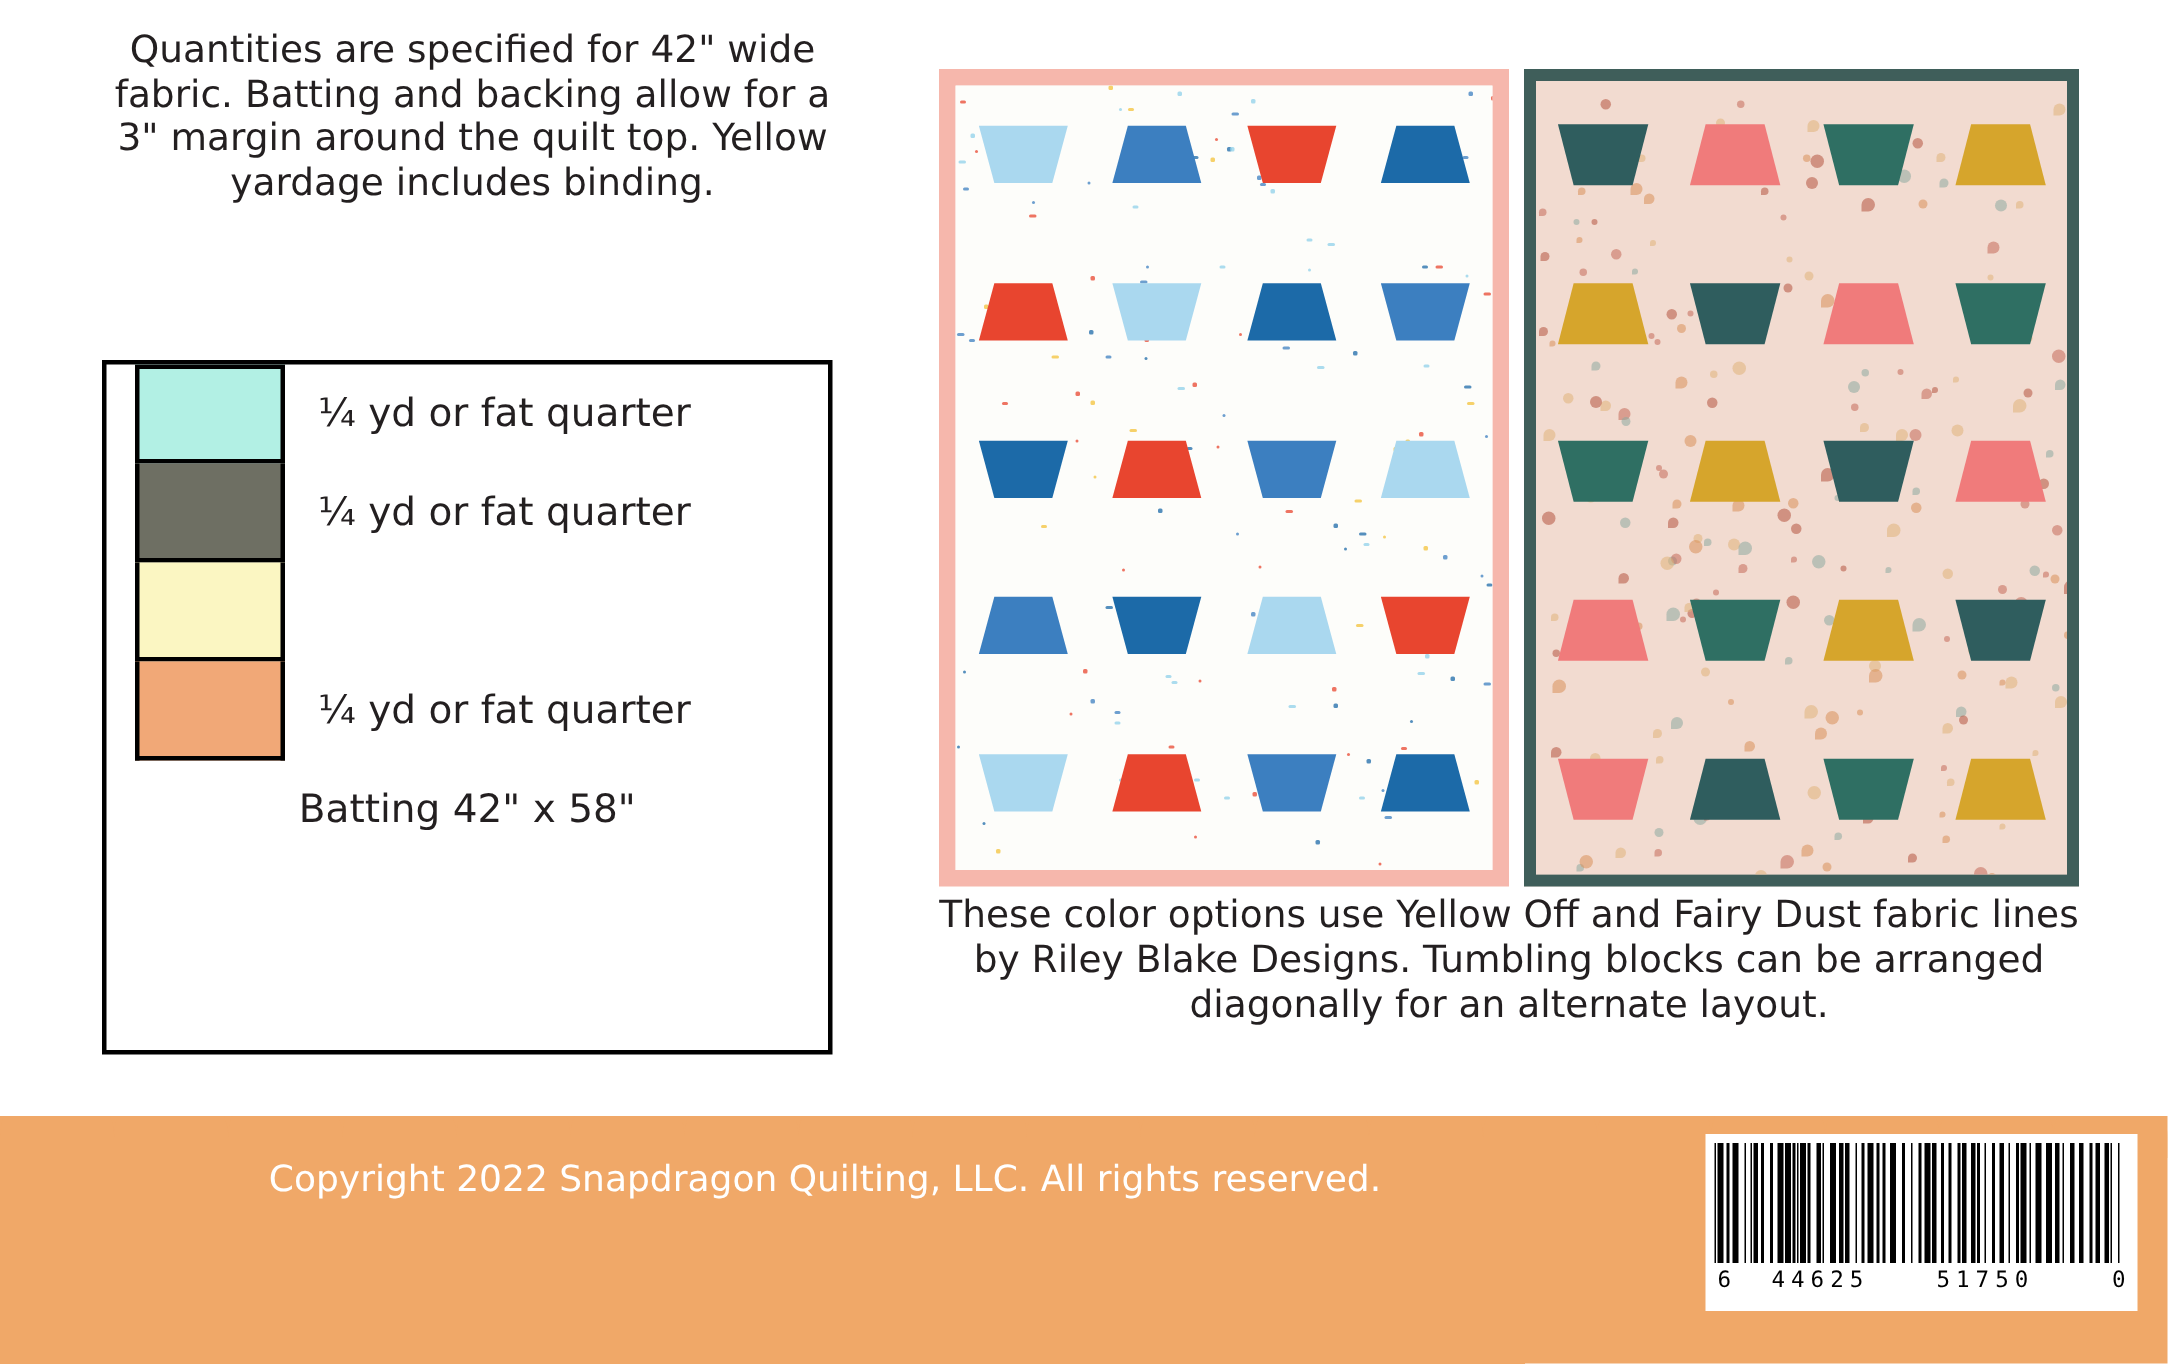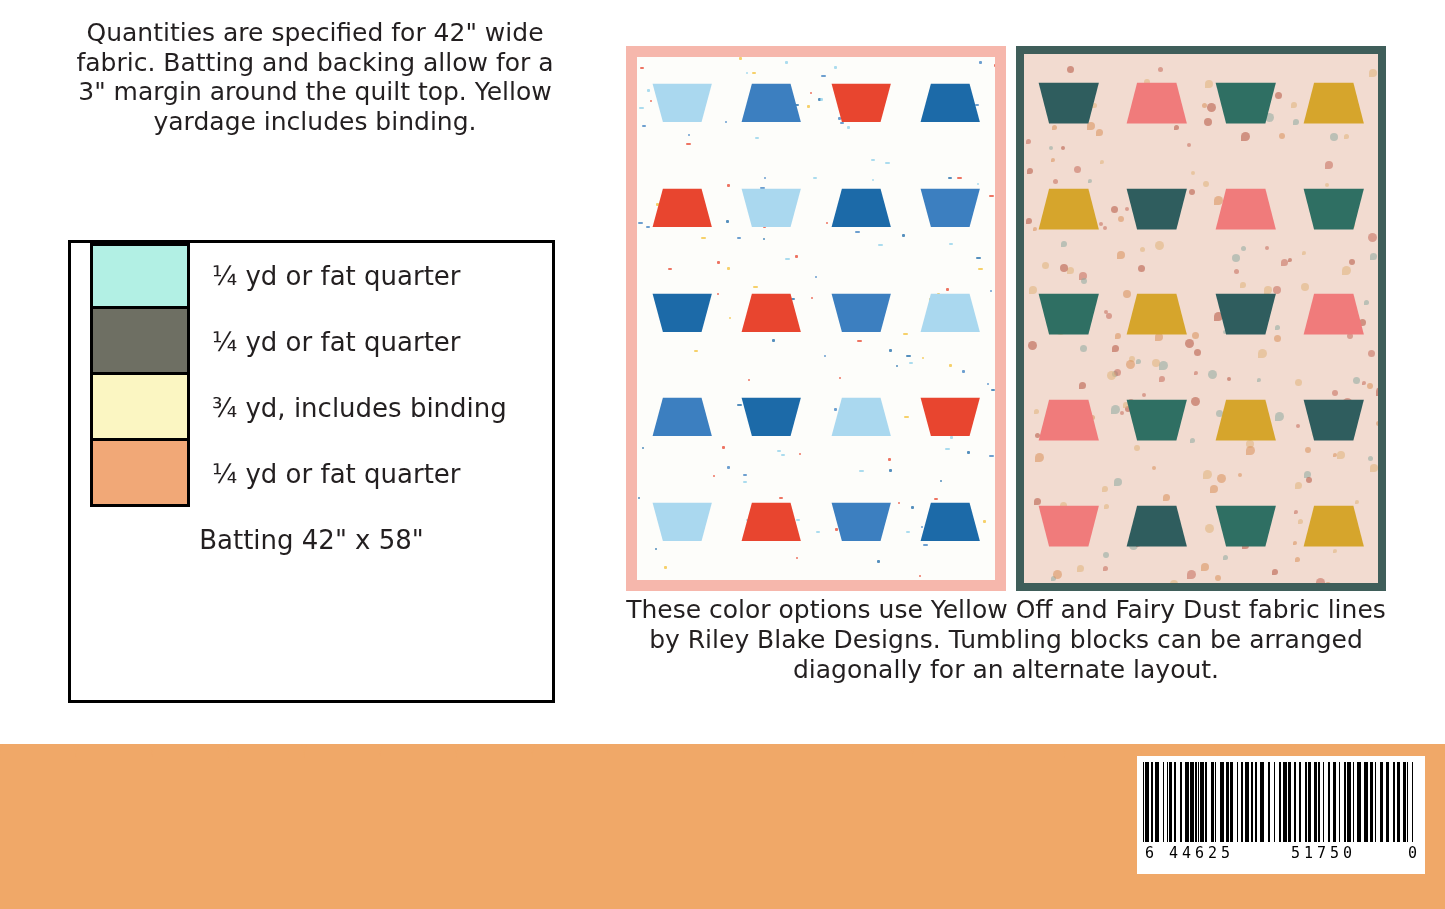"¾ yd, includes binding" div.legend-label { html: <div>¾ yd, includes binding</div> -> none }
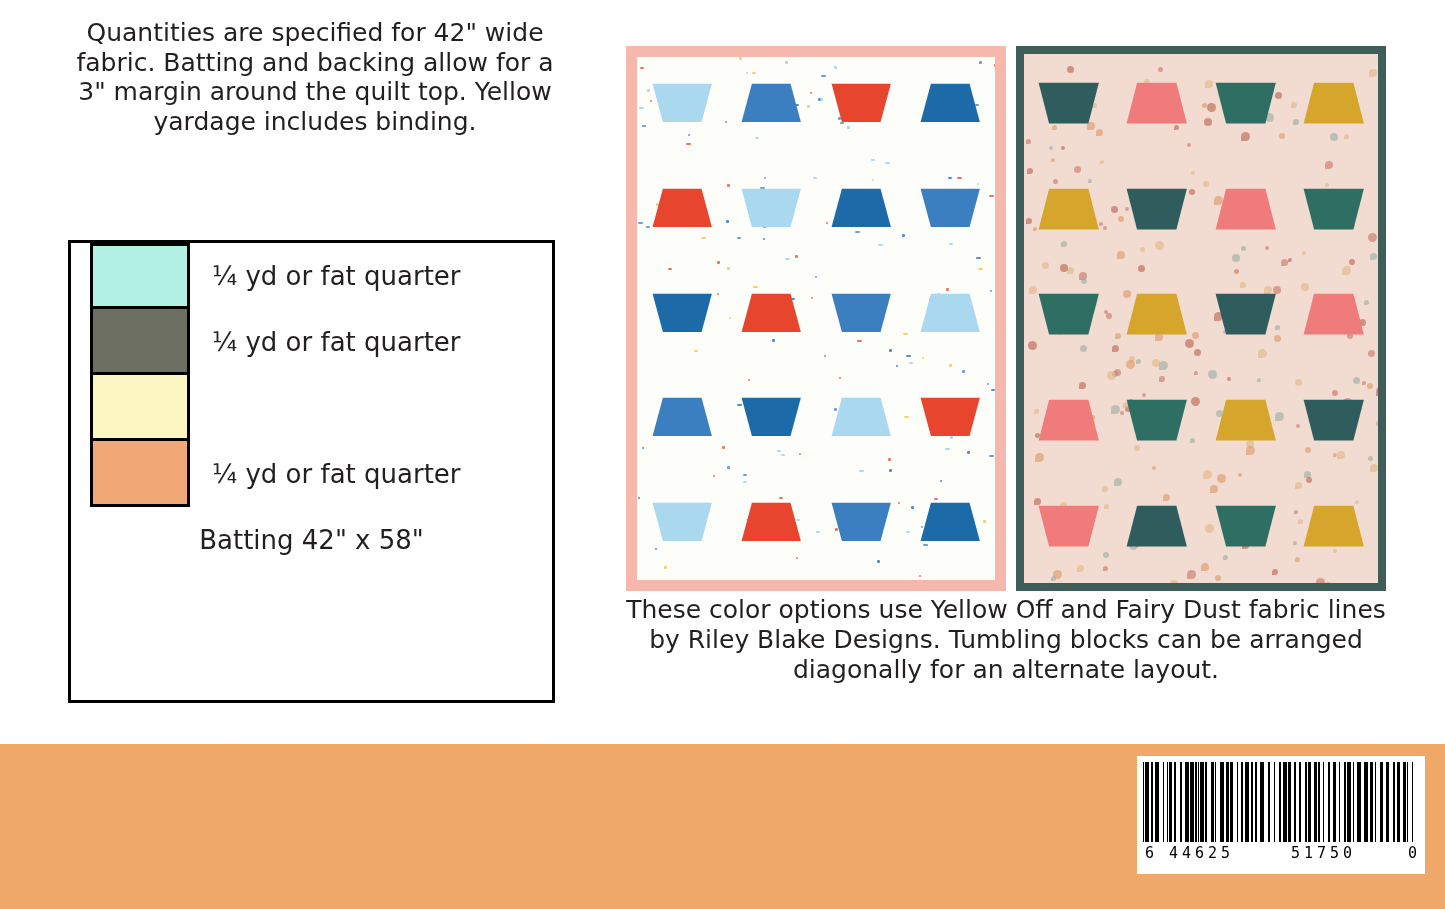"Copyright 2022 Snapdragon Quilting, LLC." div.footer-line { html: none -> <div>Copyright 2022 Snapdragon Quilting, LLC. All rights reserved.</div> }
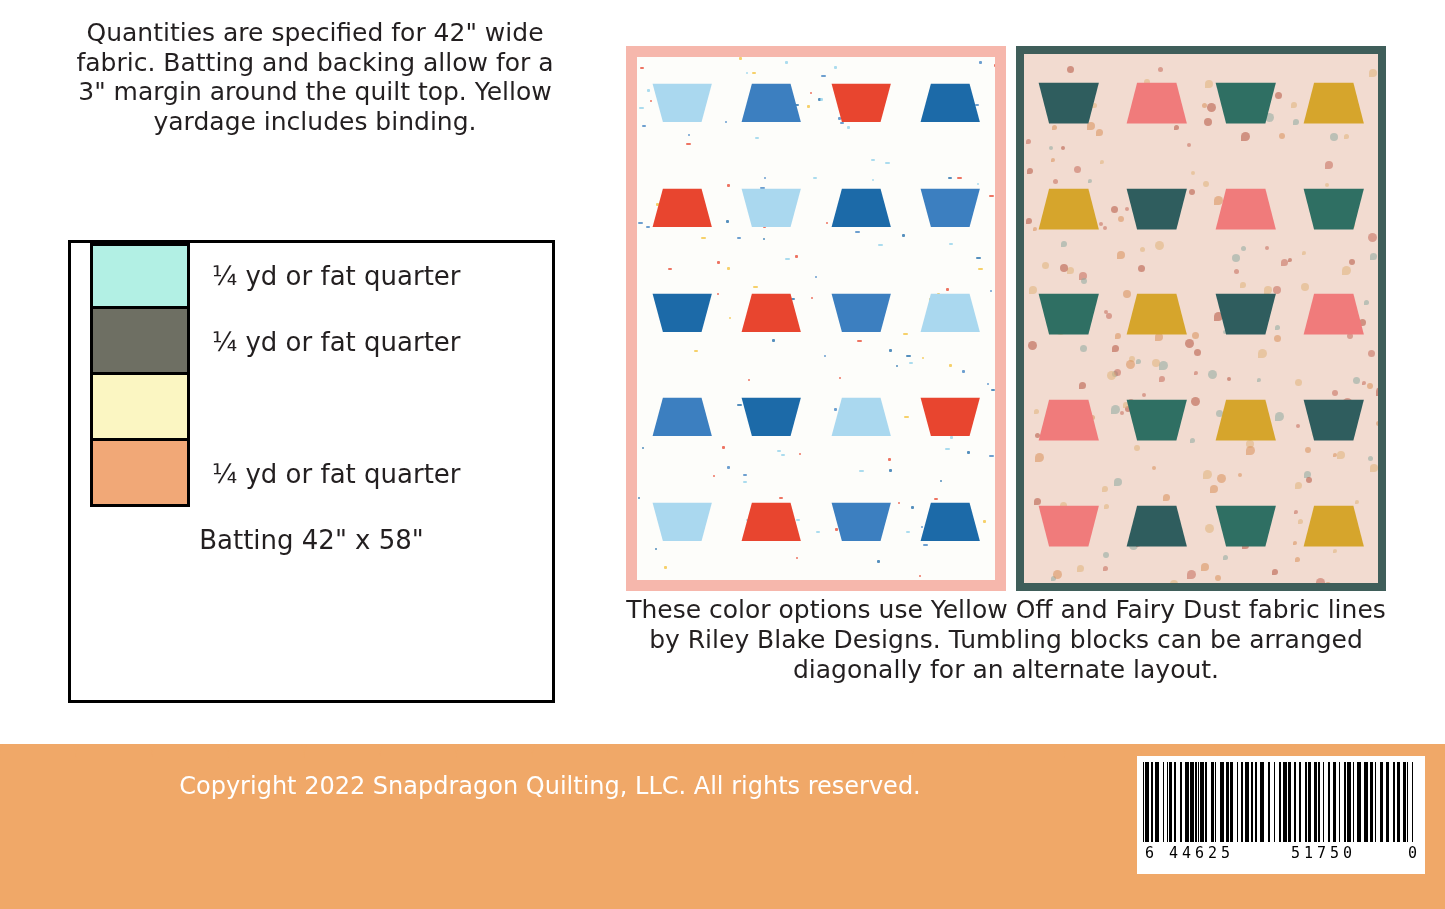"44625" .bc-mid1 { left: 26px -> 38px }
